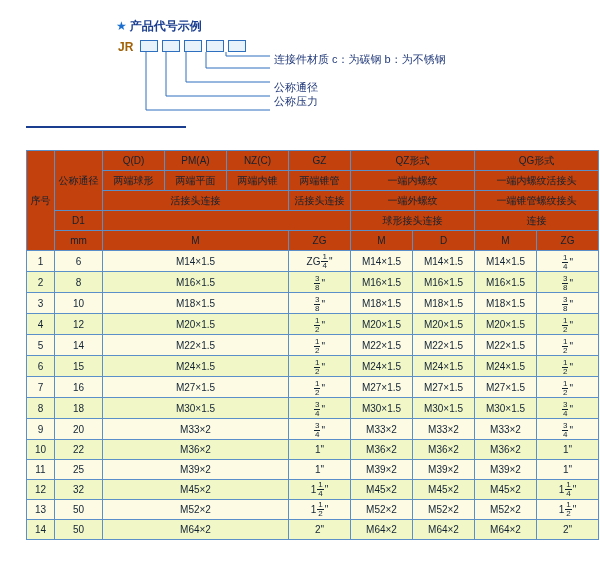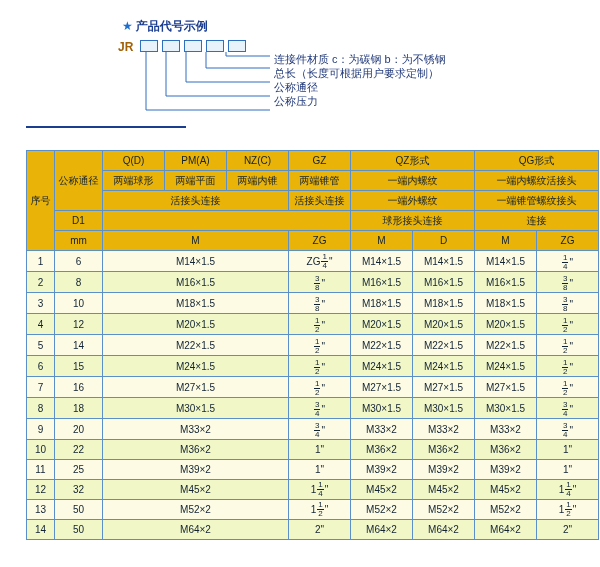"★ 产品代号示例" .legend-title { left: 122px -> 116px }
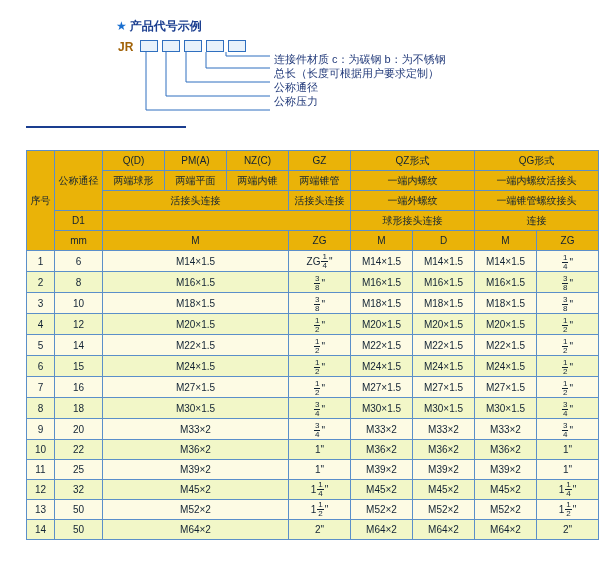"总长（长度可根据用户要求定制）" div.lbl { html: <div>总长（长度可根据用户要求定制）</div> -> none }
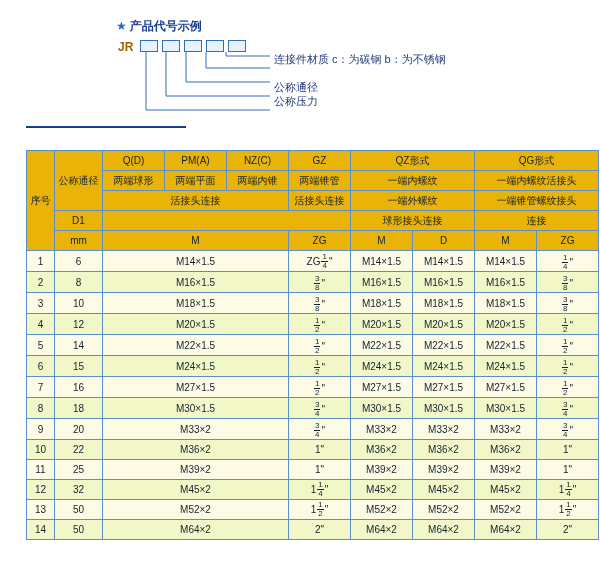"Q(D)" .hdr { background: #eab308 -> #c2410c }
